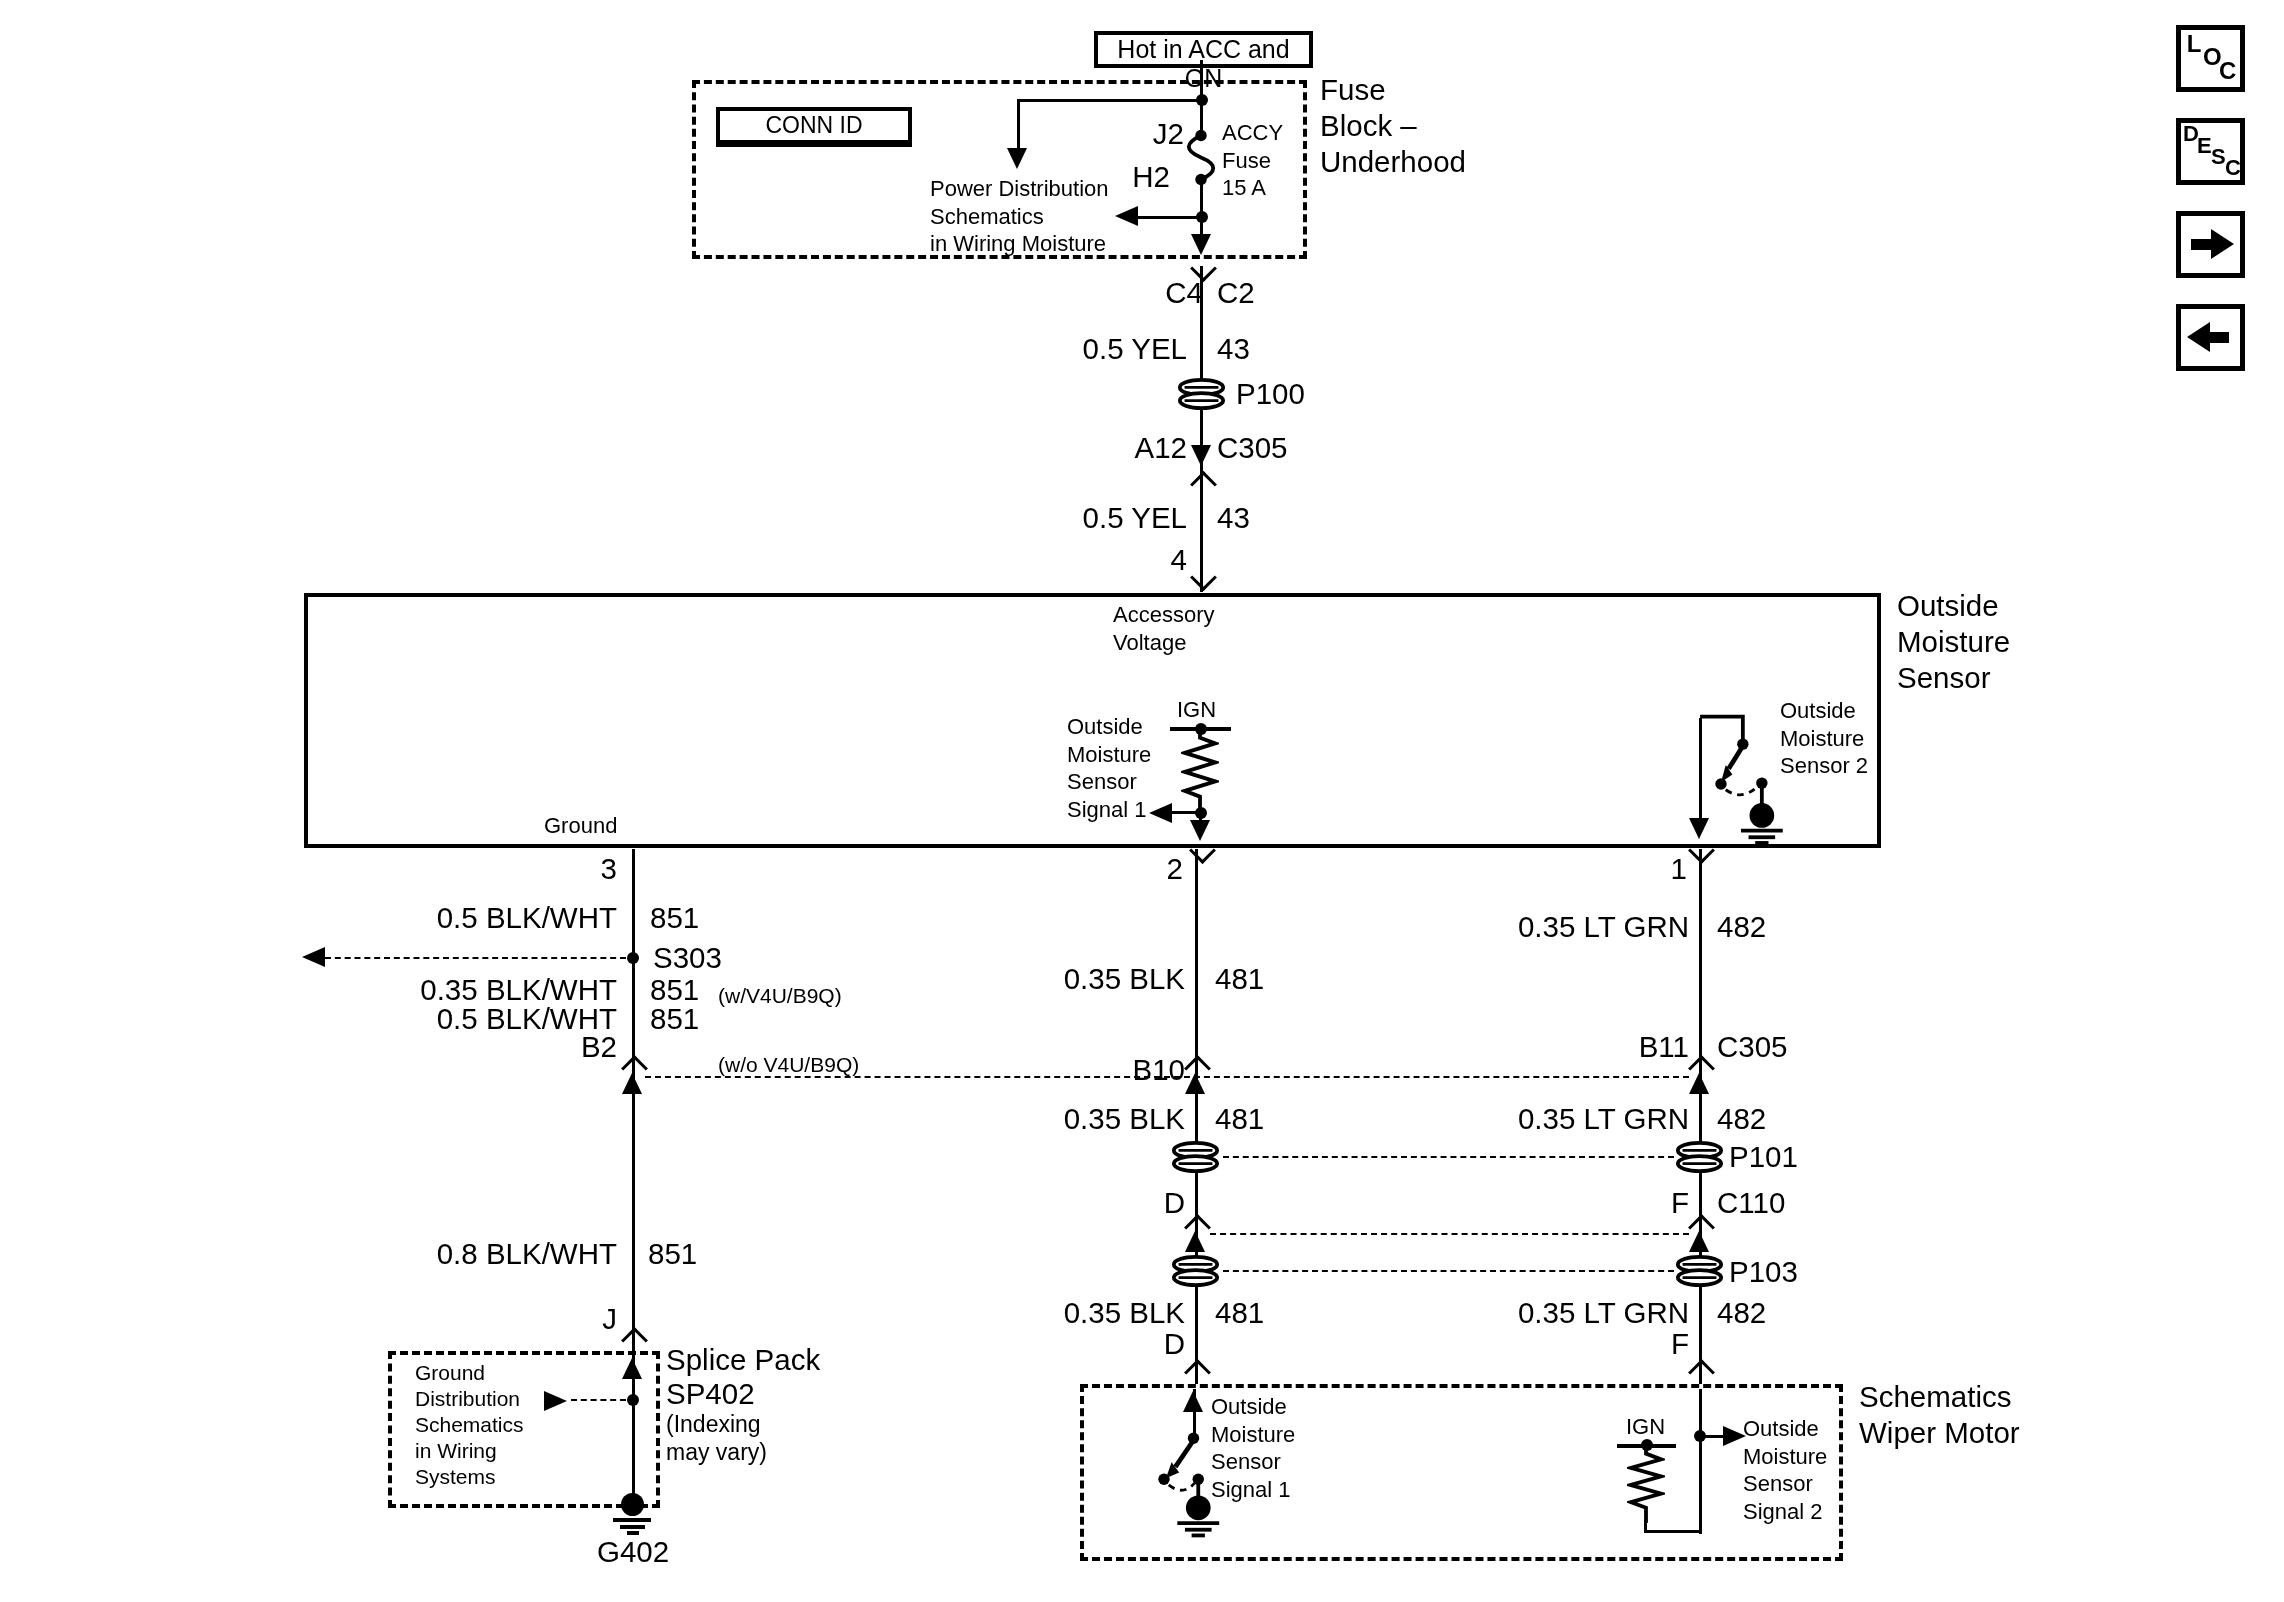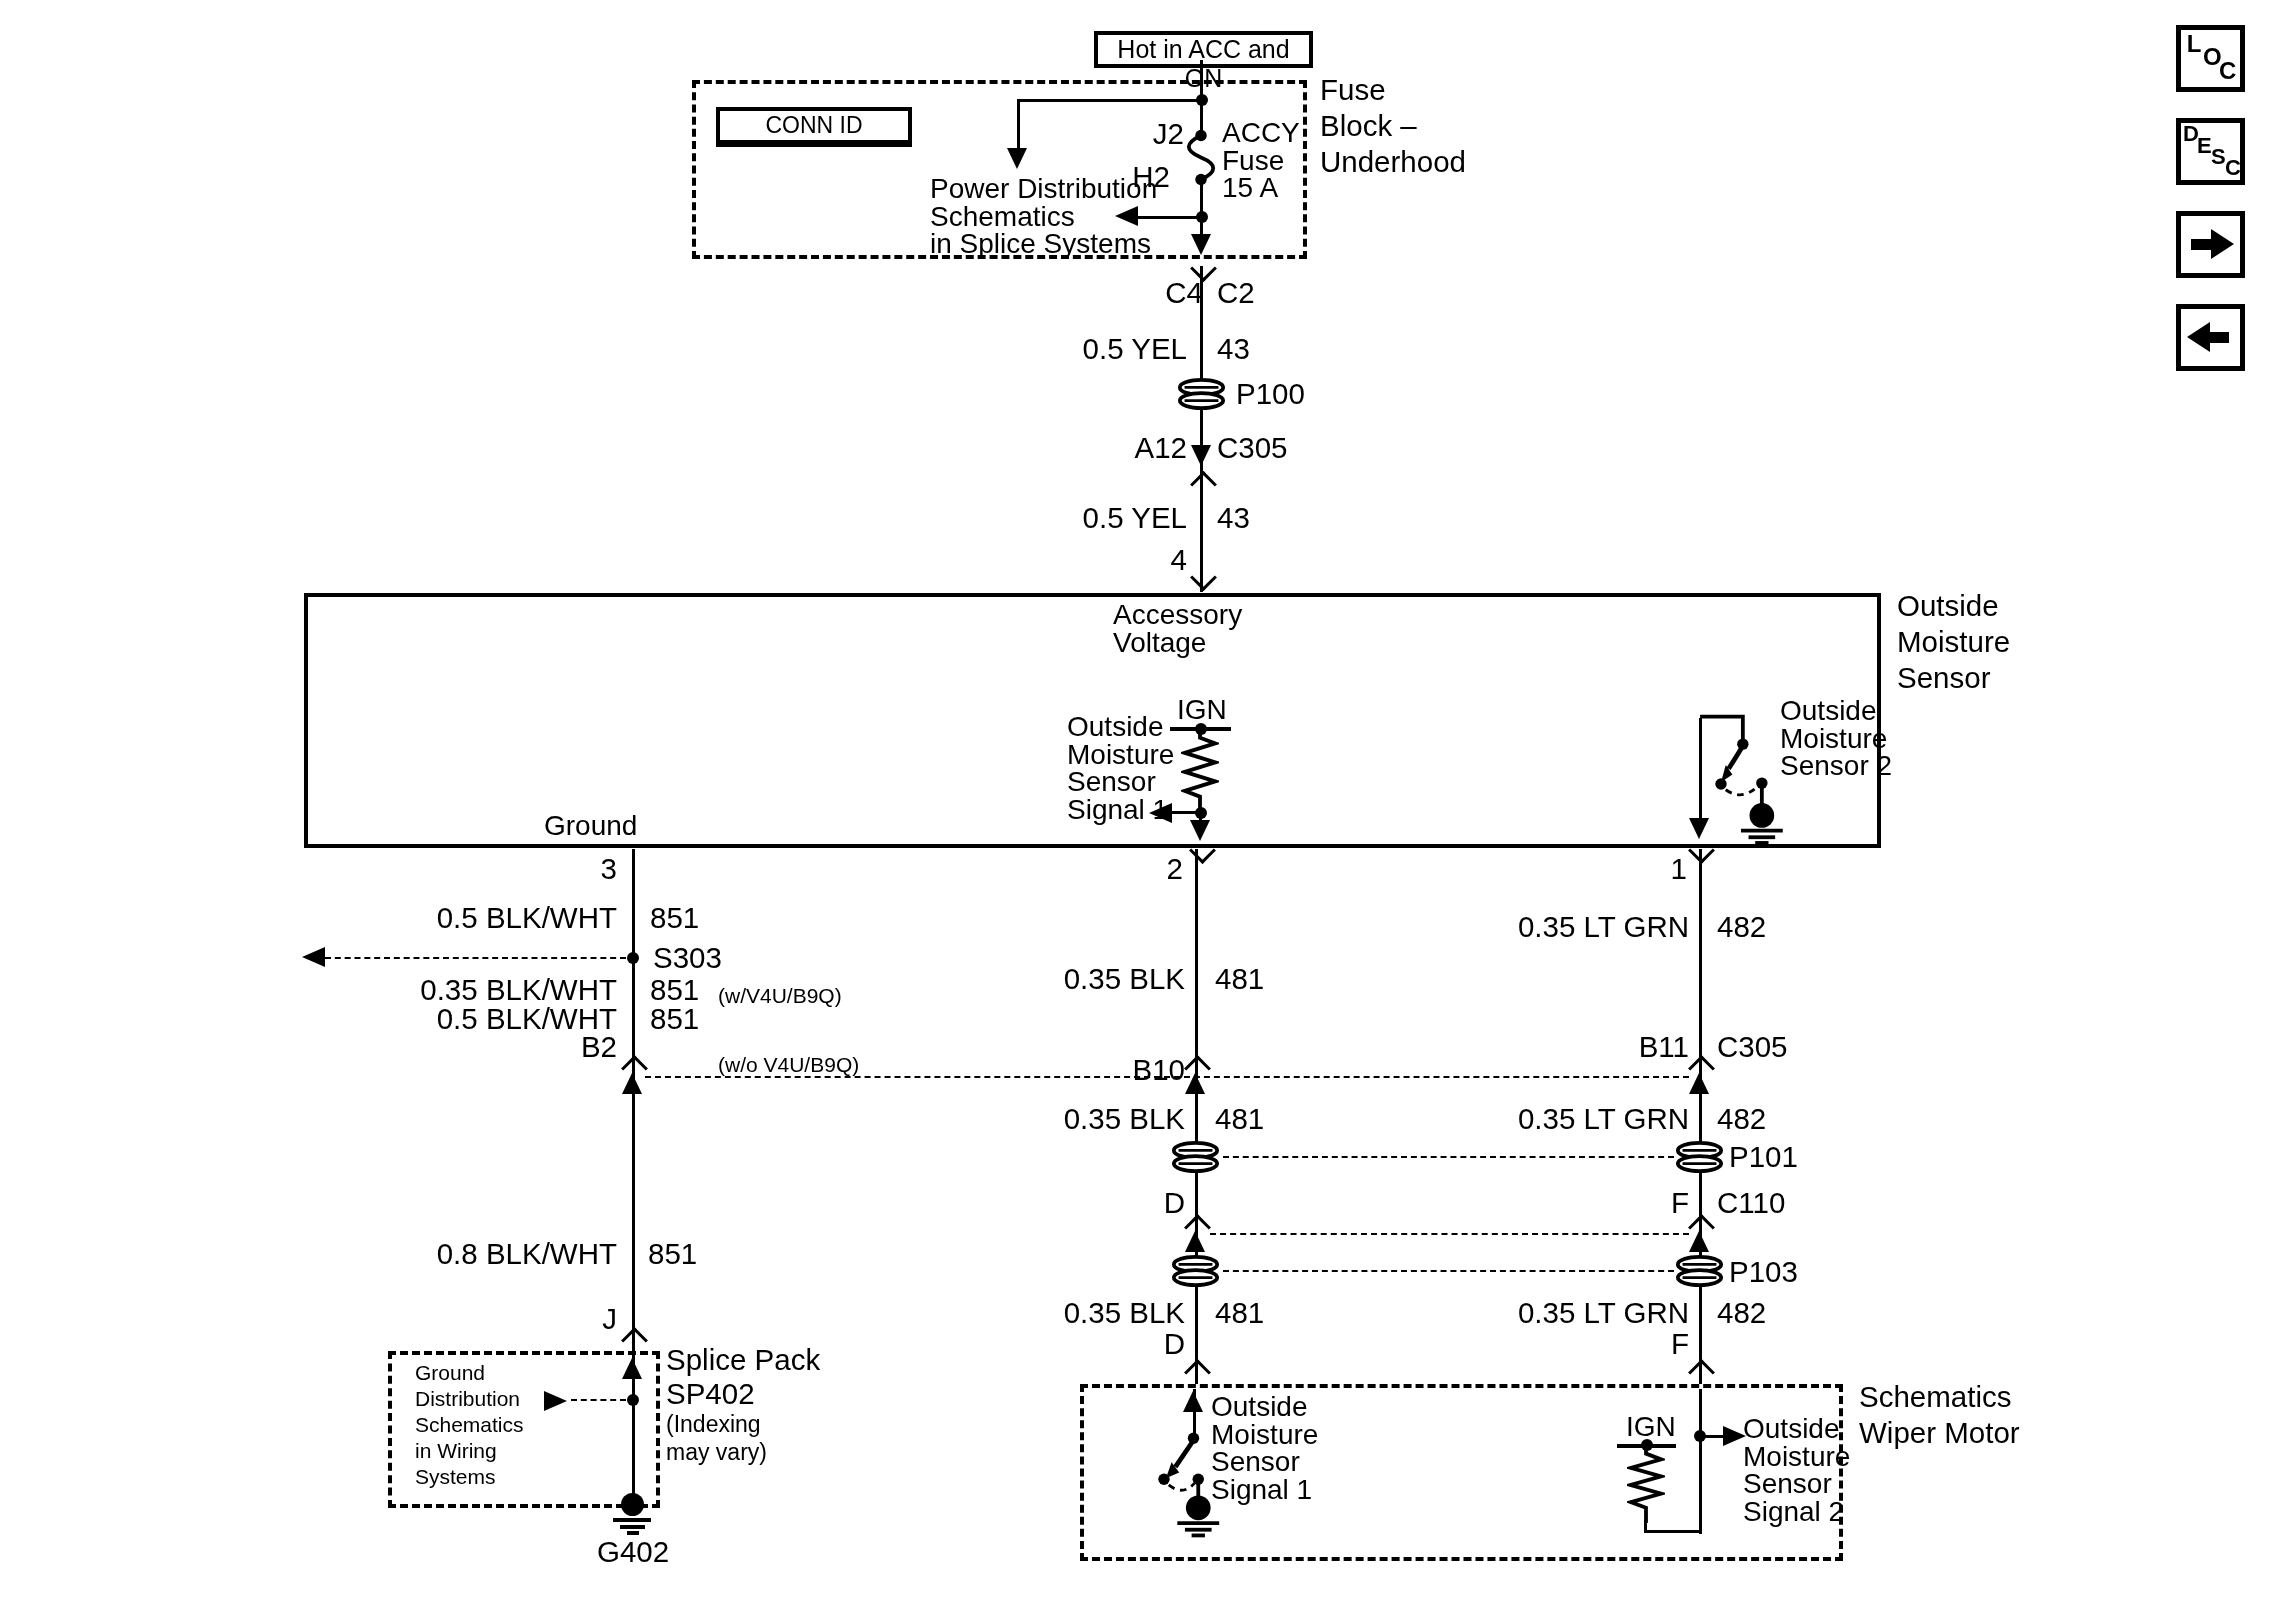"ACCY" .sm { font-size: 28px -> 22px }
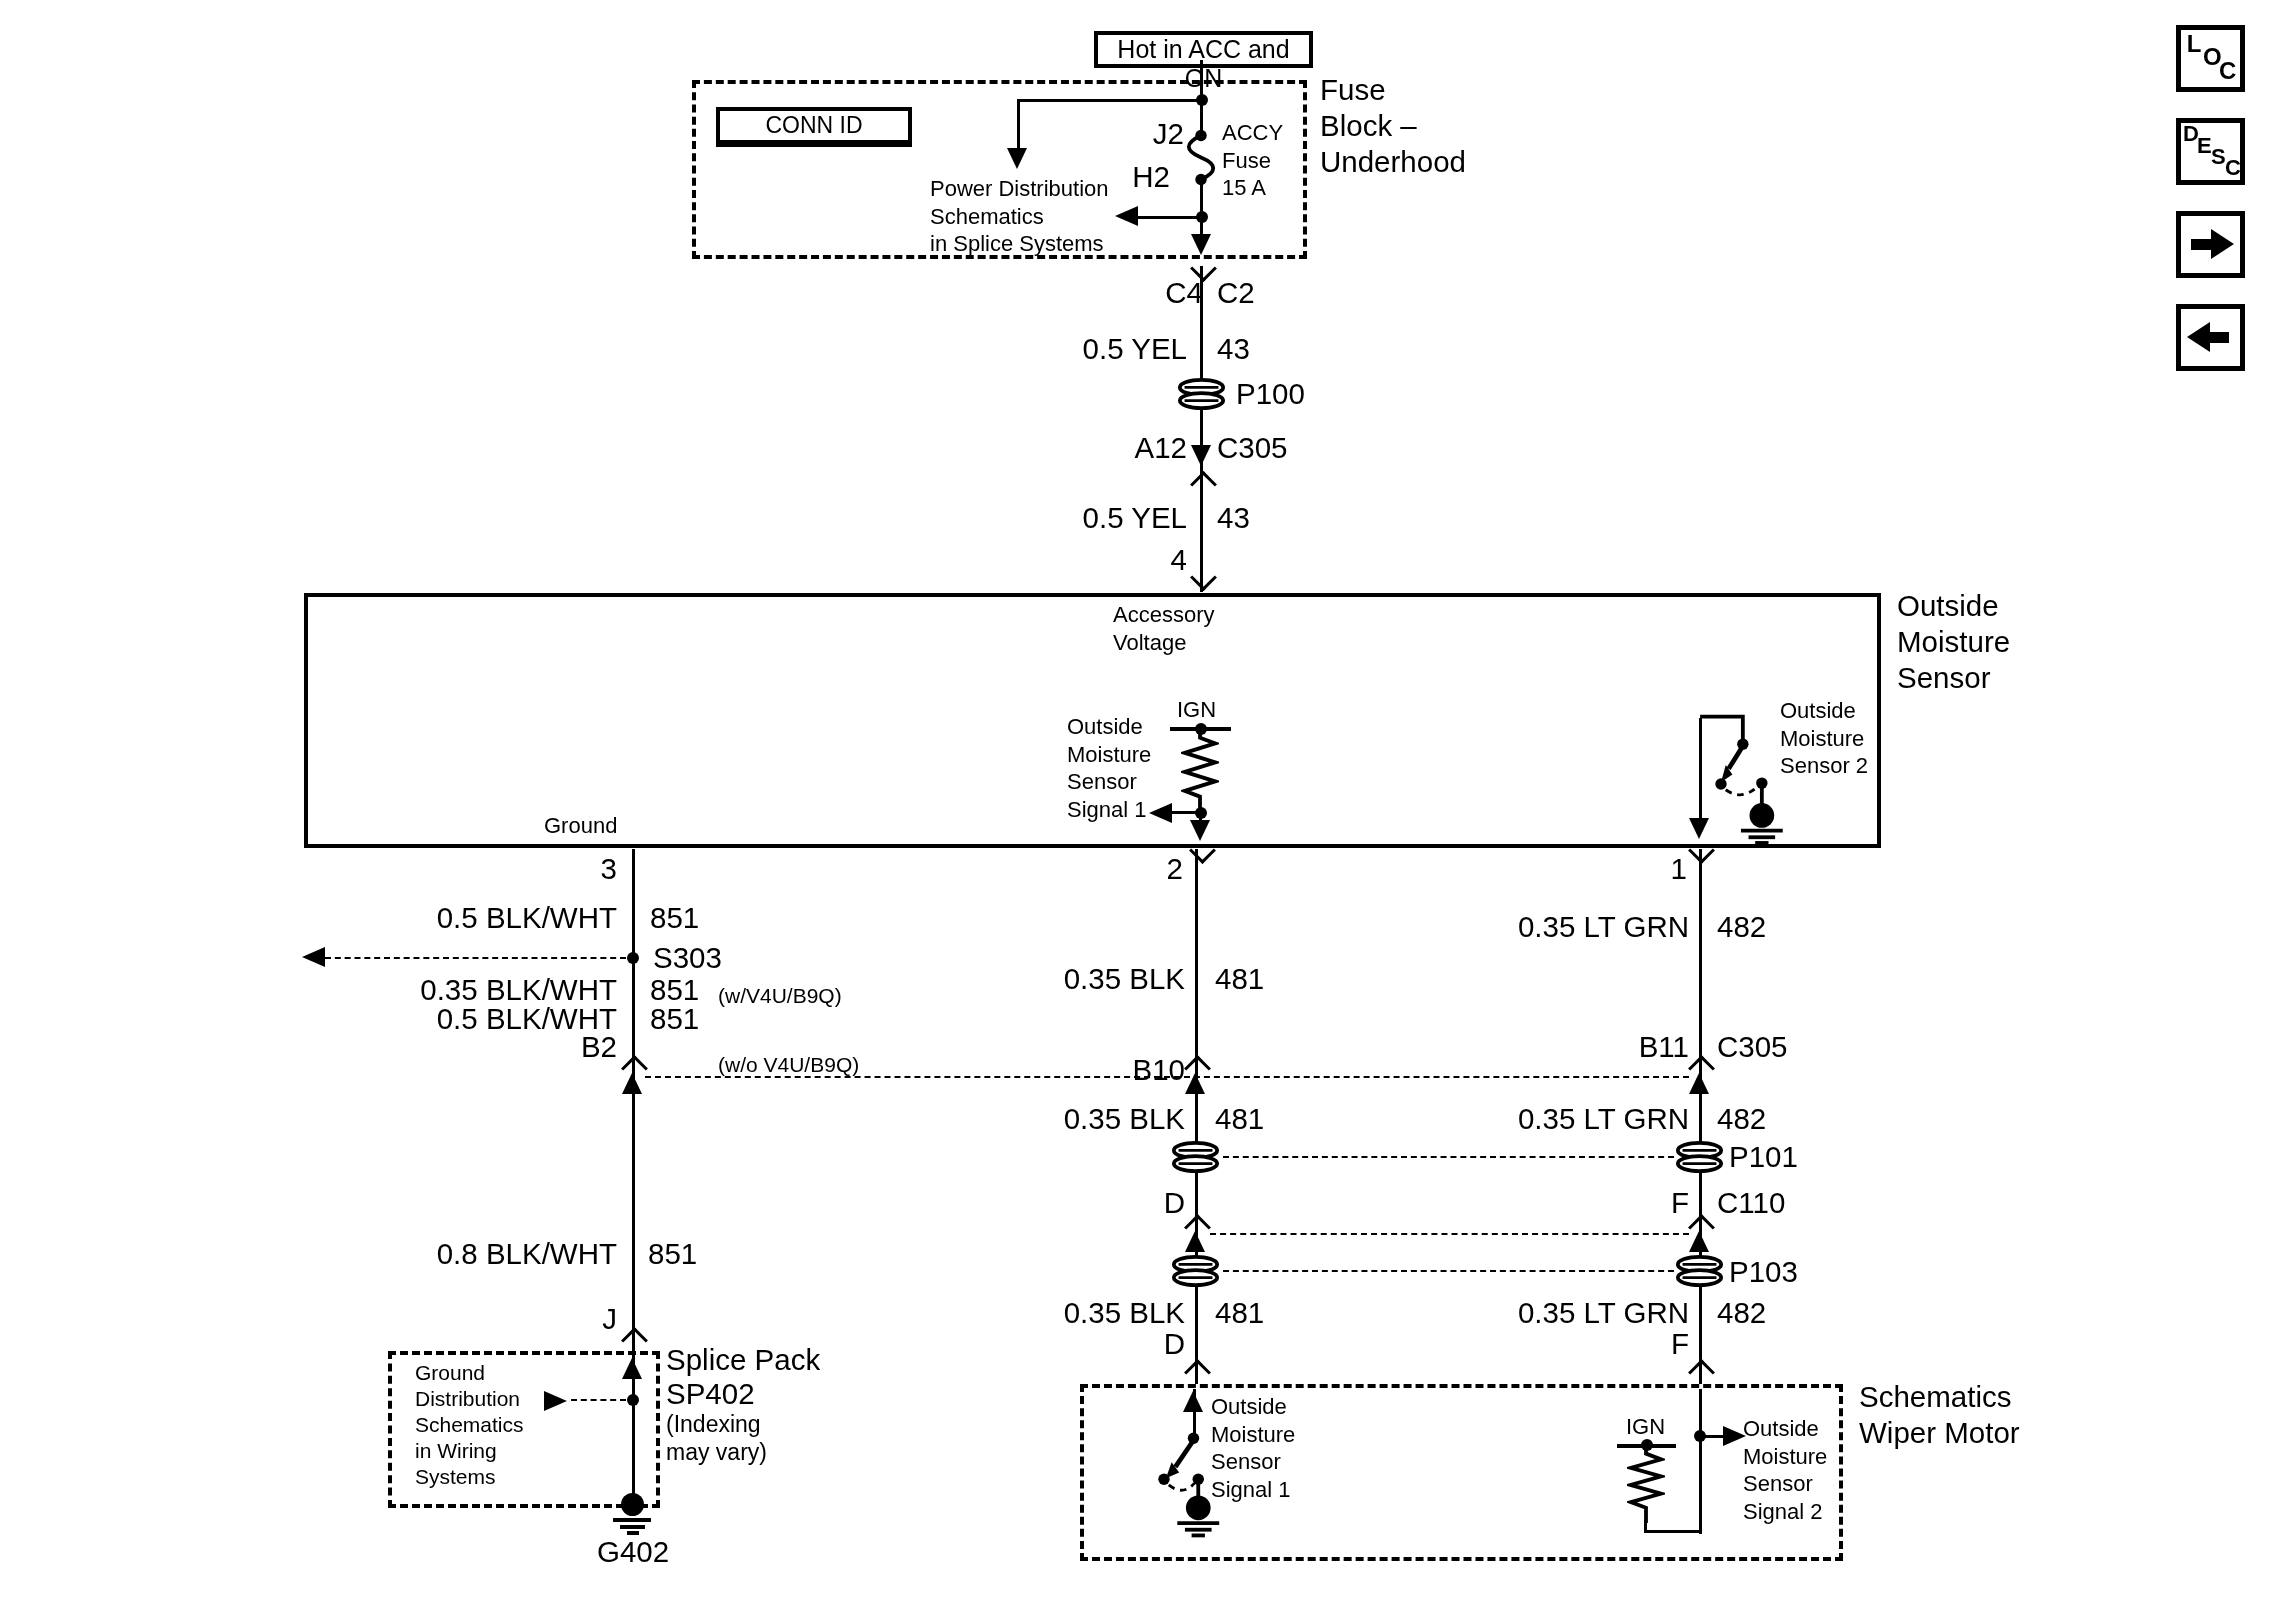"Power Distribution" div.lbl { text: Splice Systems -> Wiring Moisture }
